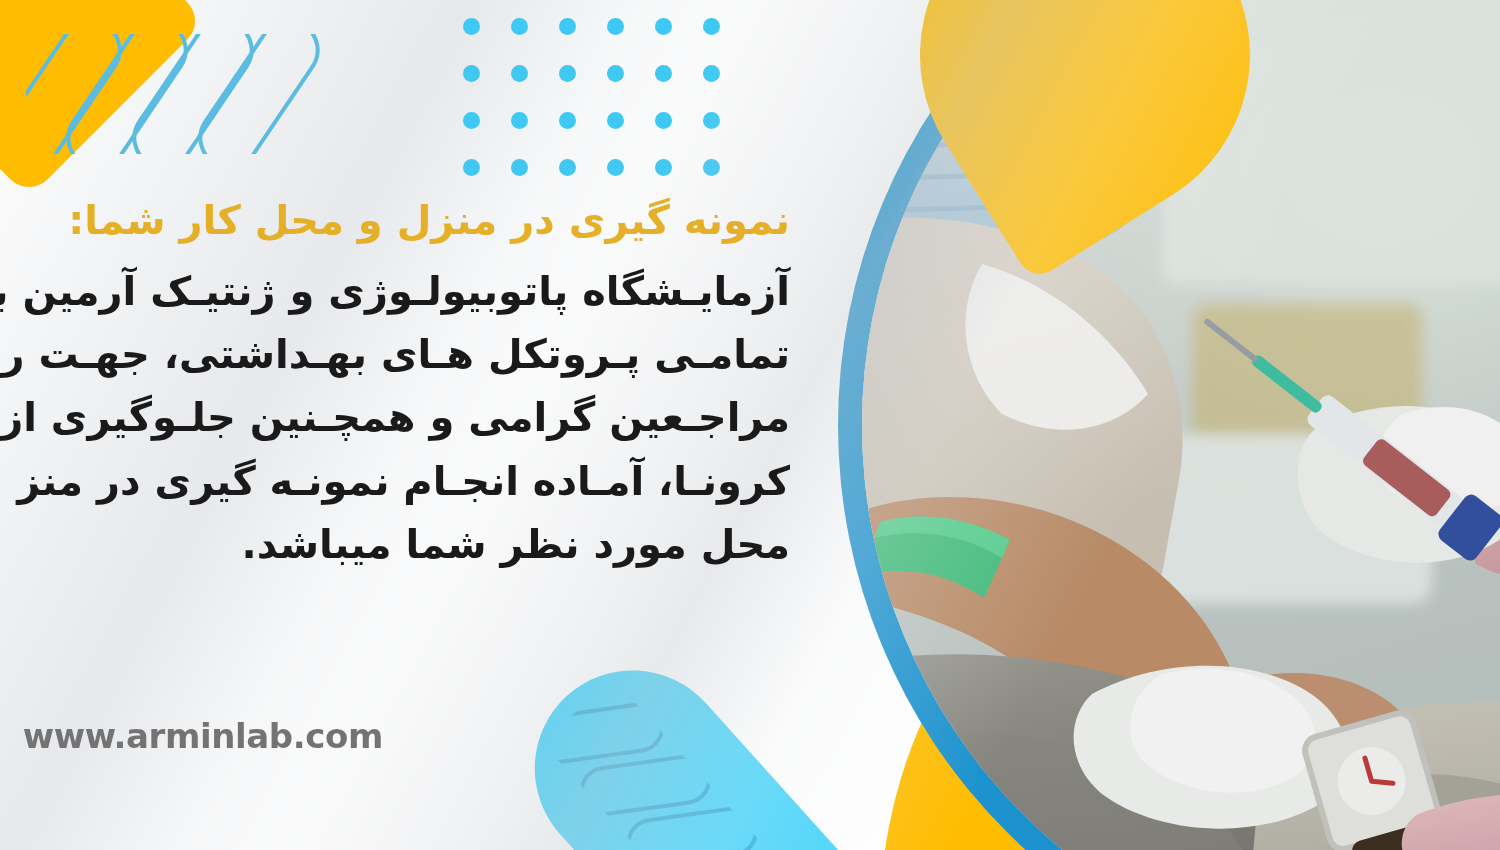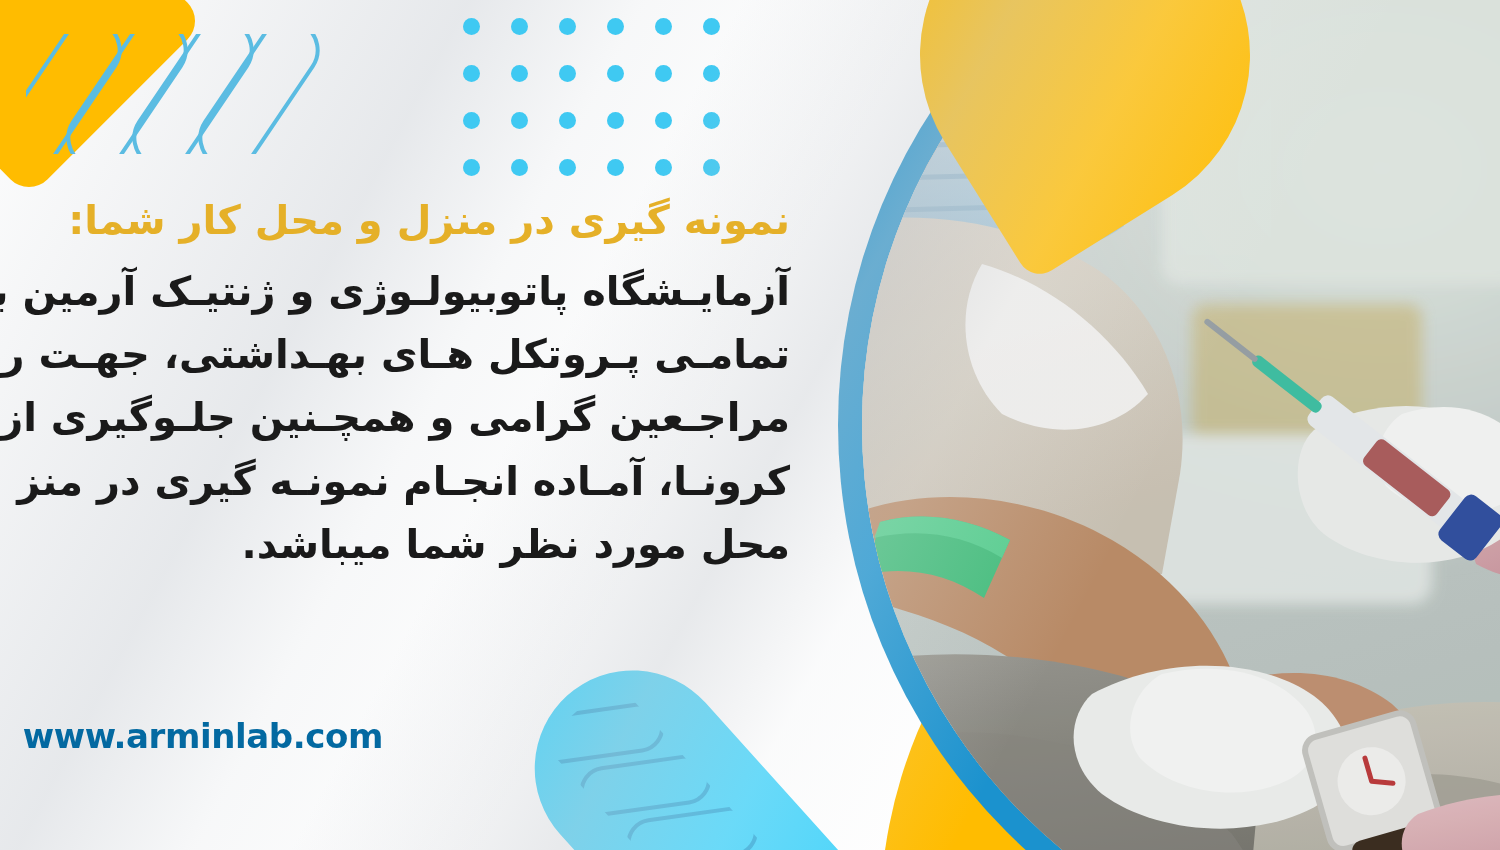"www.arminlab.com" div.site { color: #0369a1 -> #737373 }
